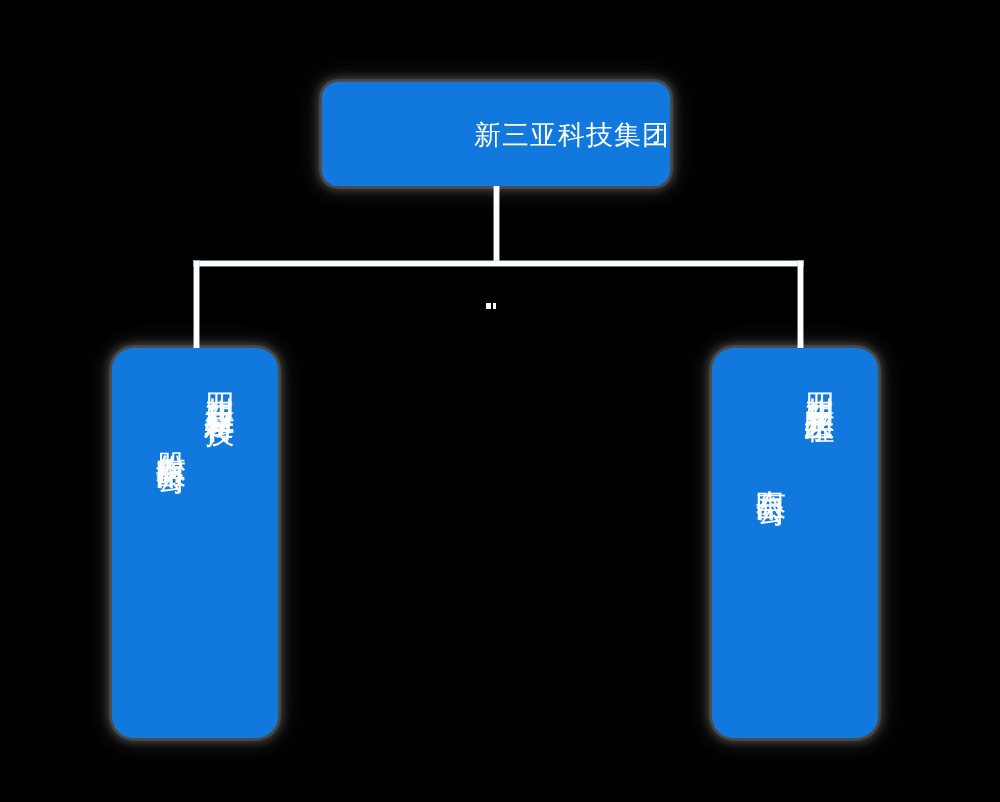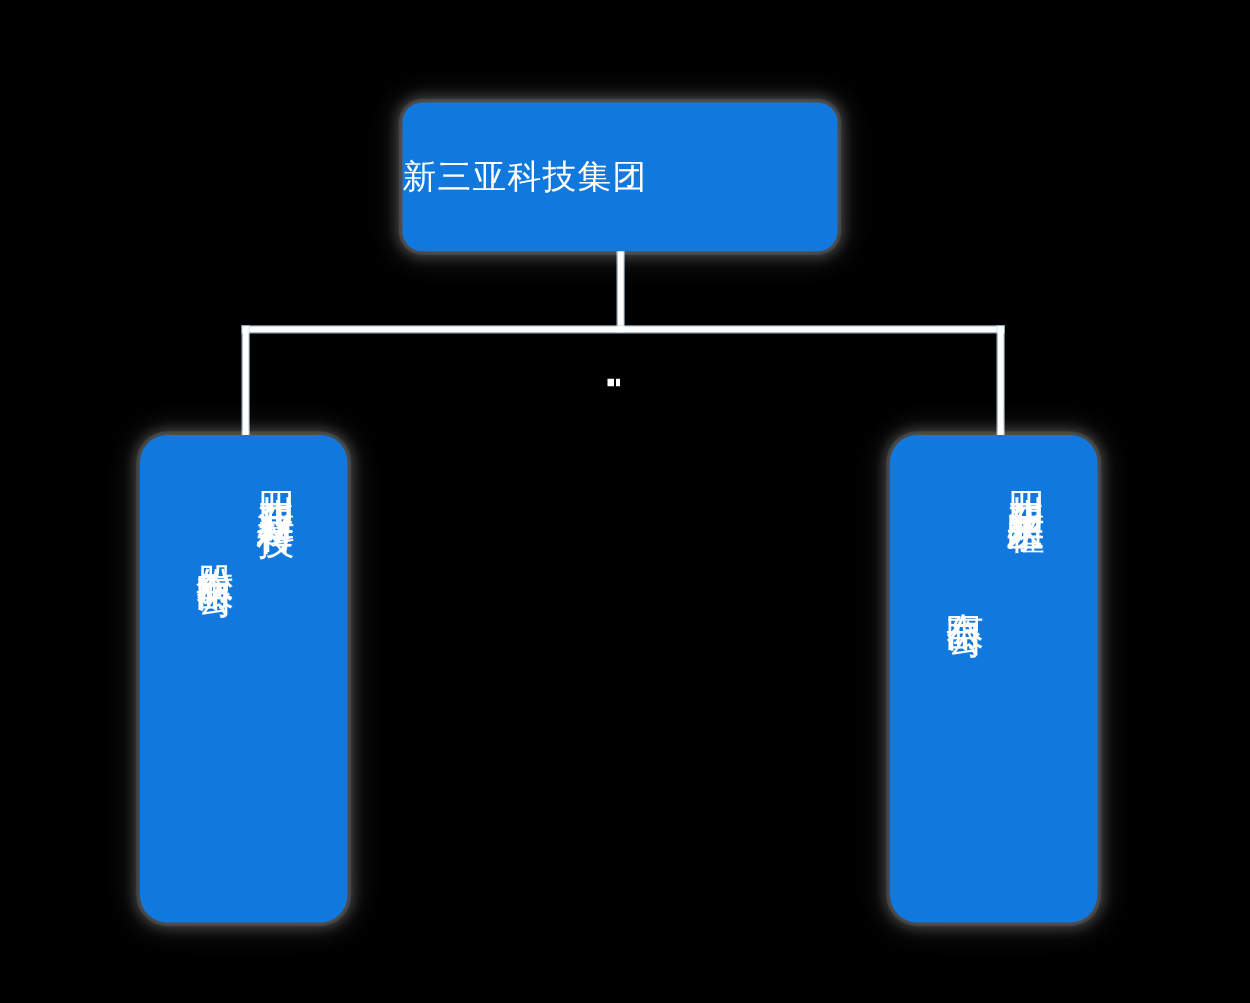"新三亚科技集团" .node-root { height: 119px -> 104px; justify-content: flex-start -> flex-end }
